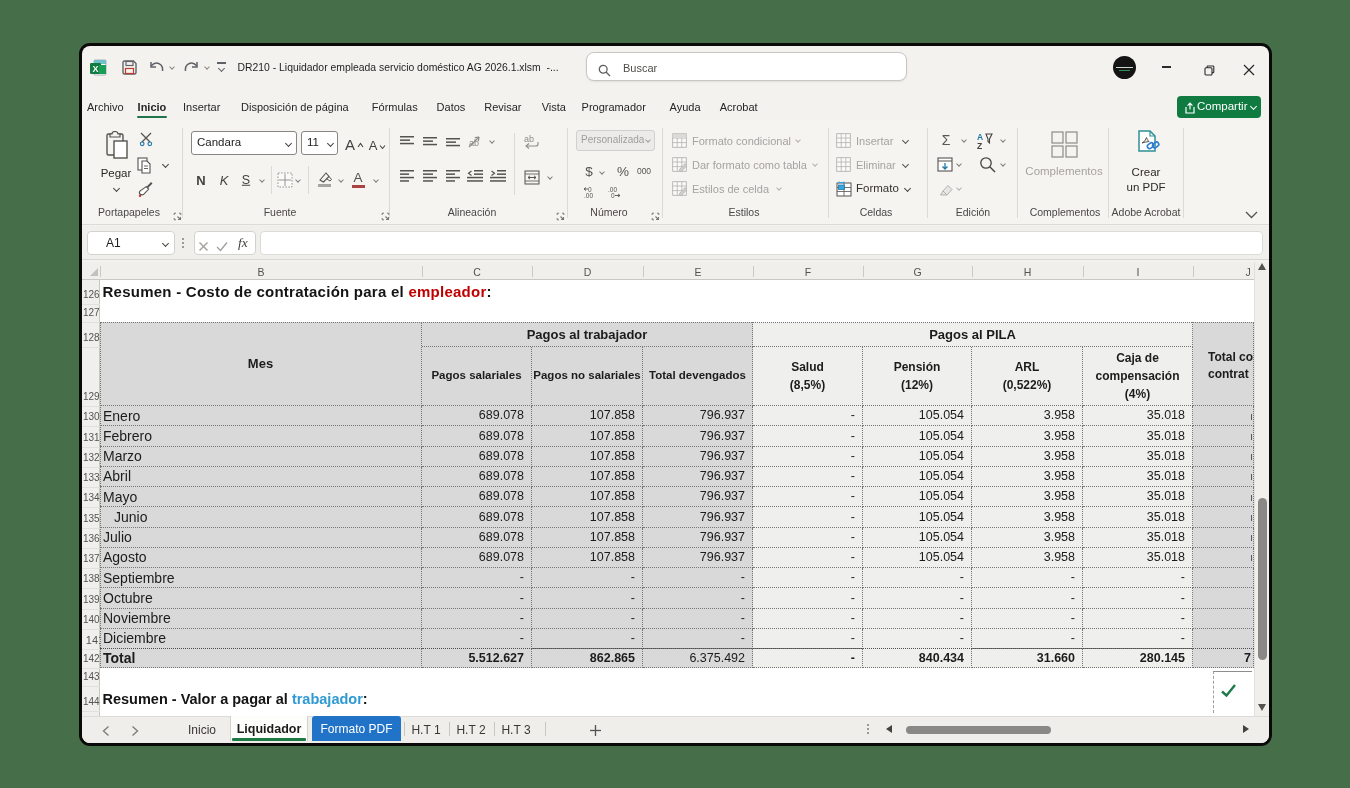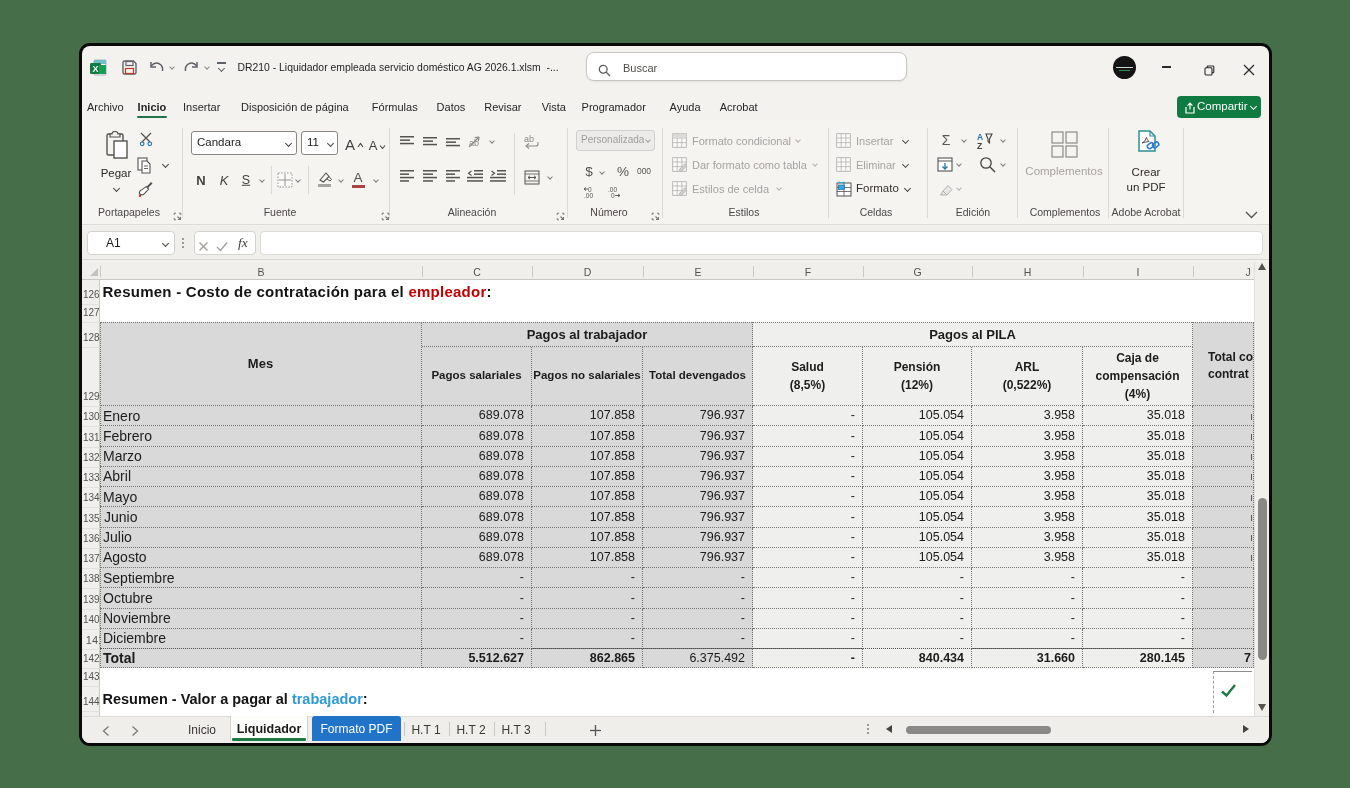"Junio" div { padding-left: 4px -> 14px }
